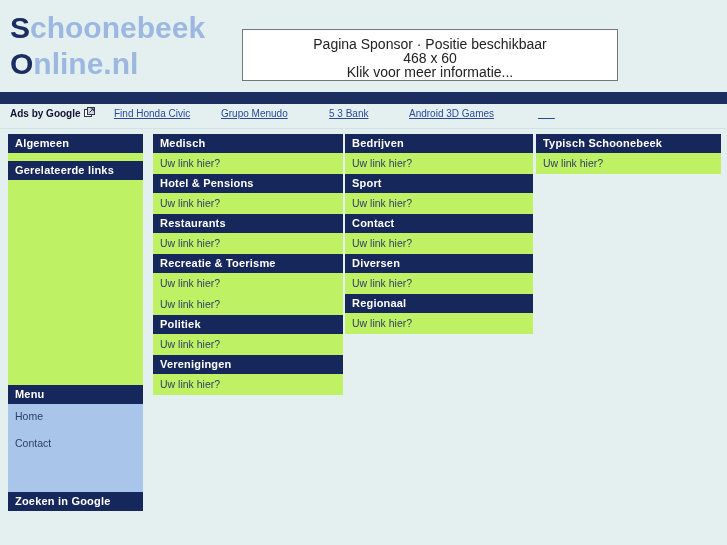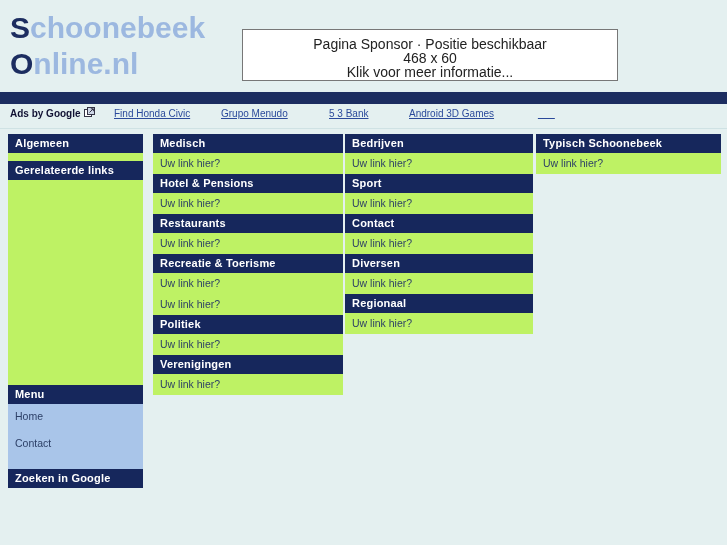"Home" .menu-body { height: 65px -> 88px }
